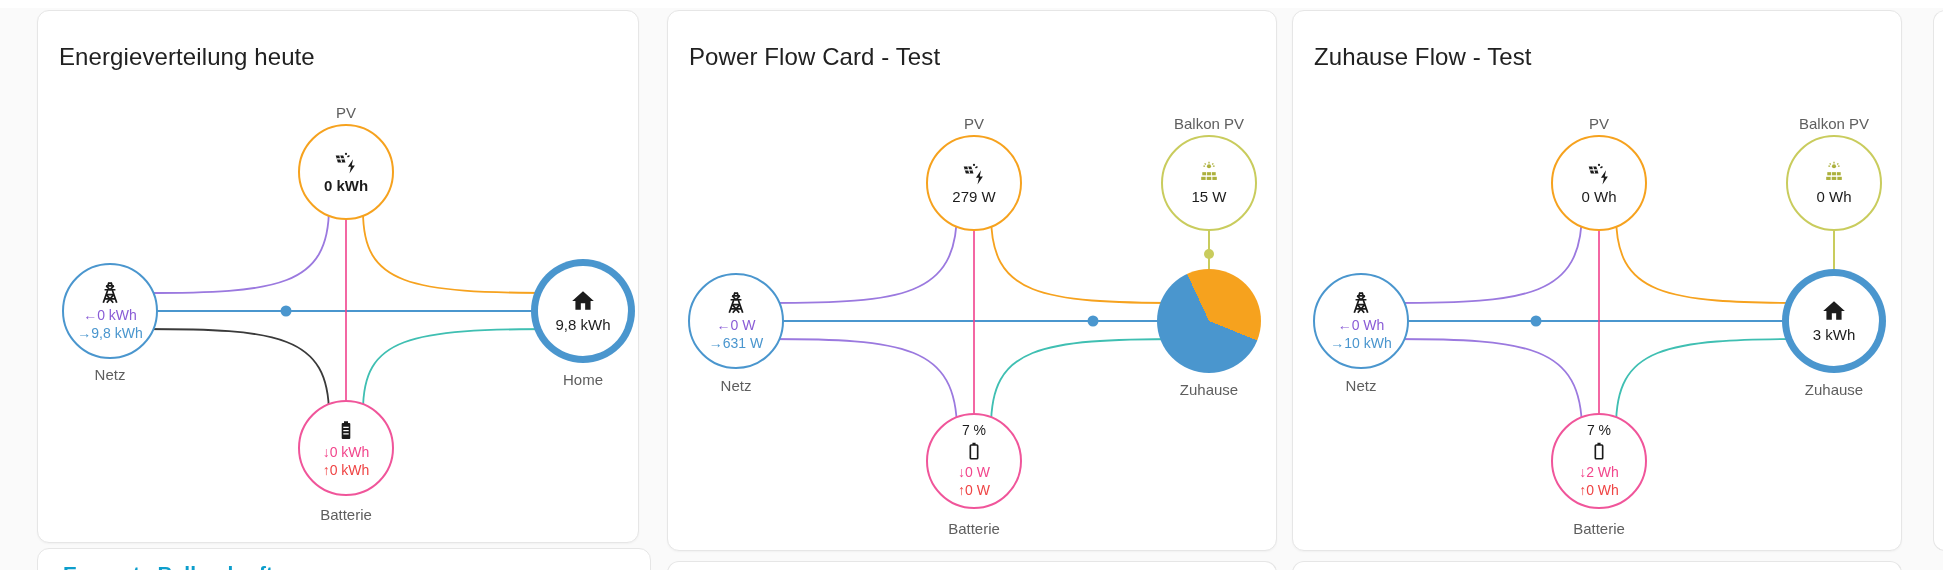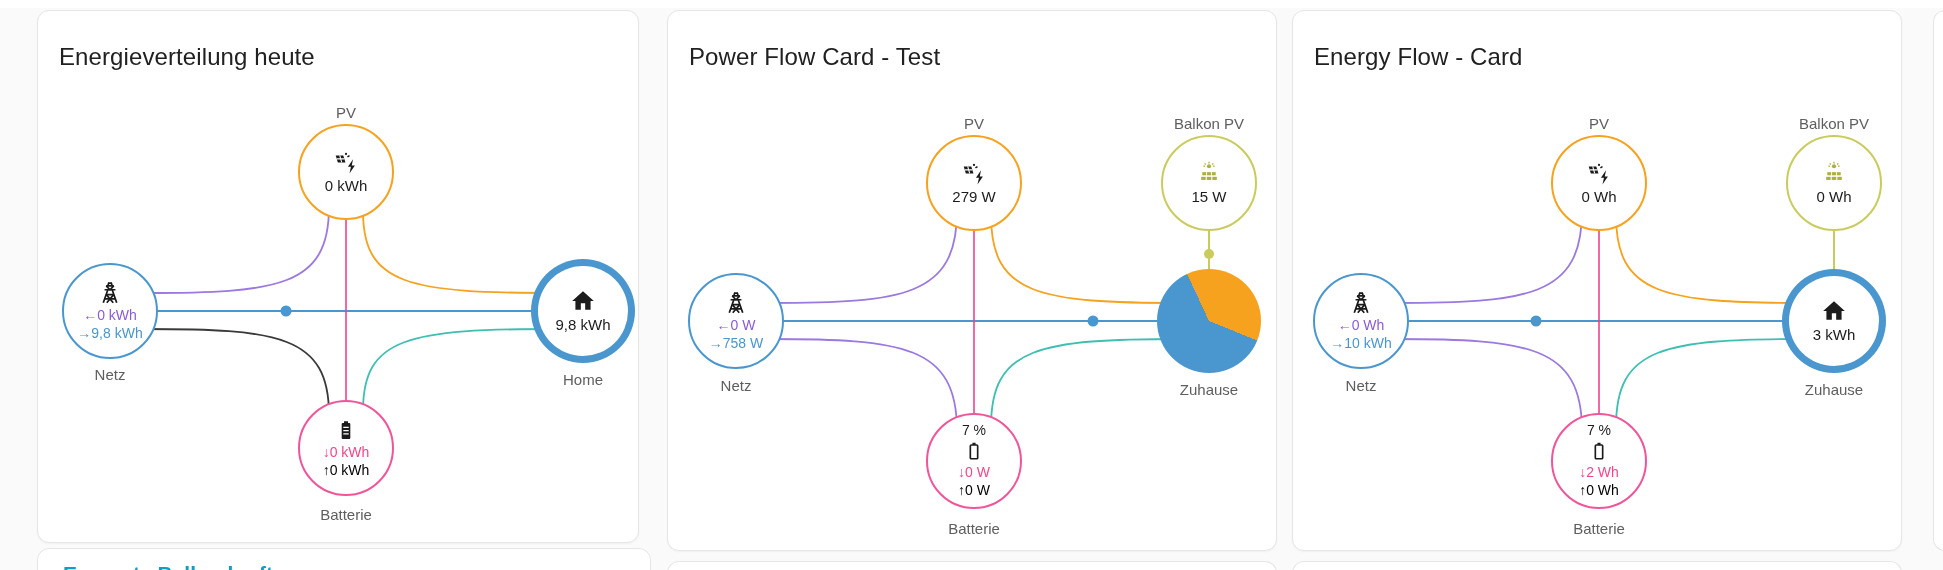"Energy Flow - Card" div.card-title { text: Energy Flow - Card -> Zuhause Flow - Test }
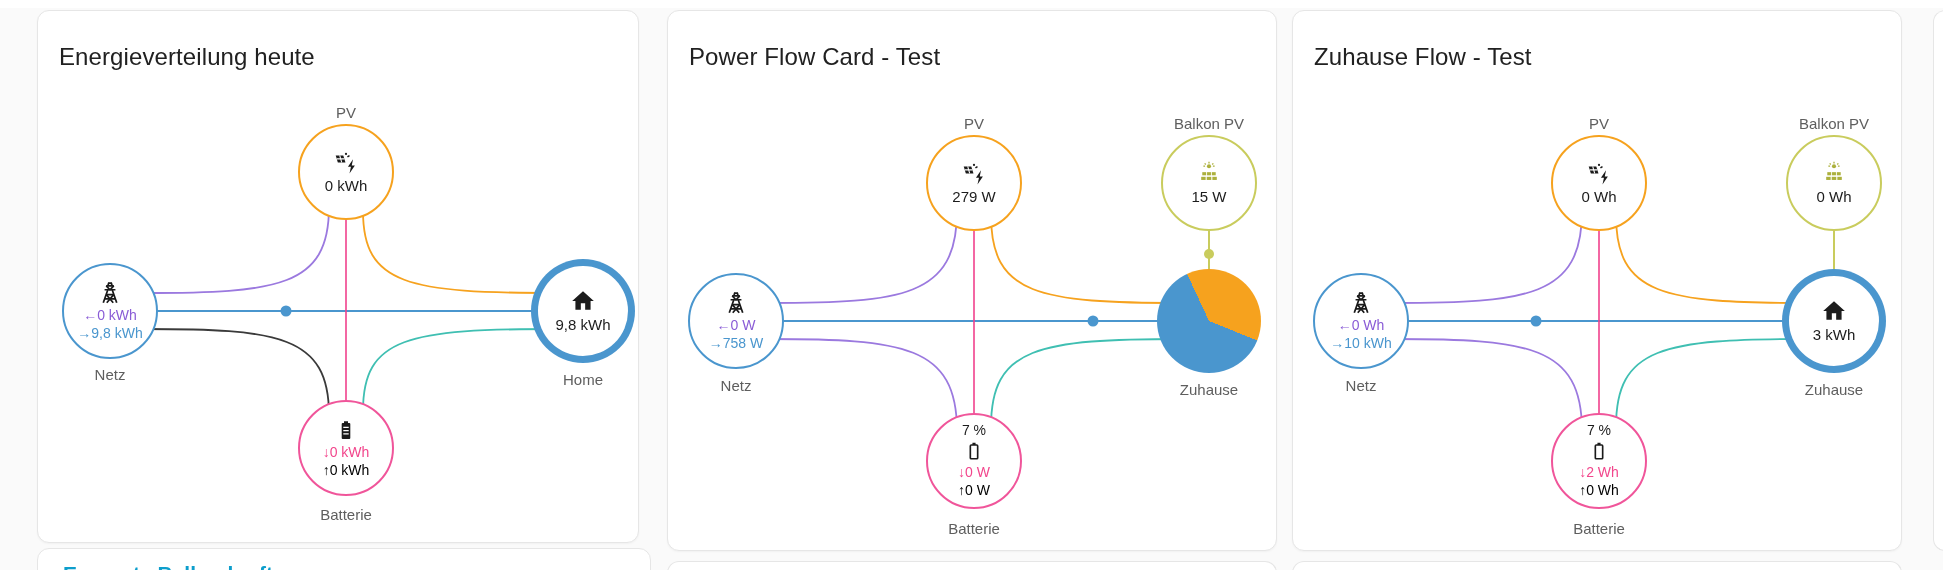"0 kWh" div.node { font-weight: none -> bold }
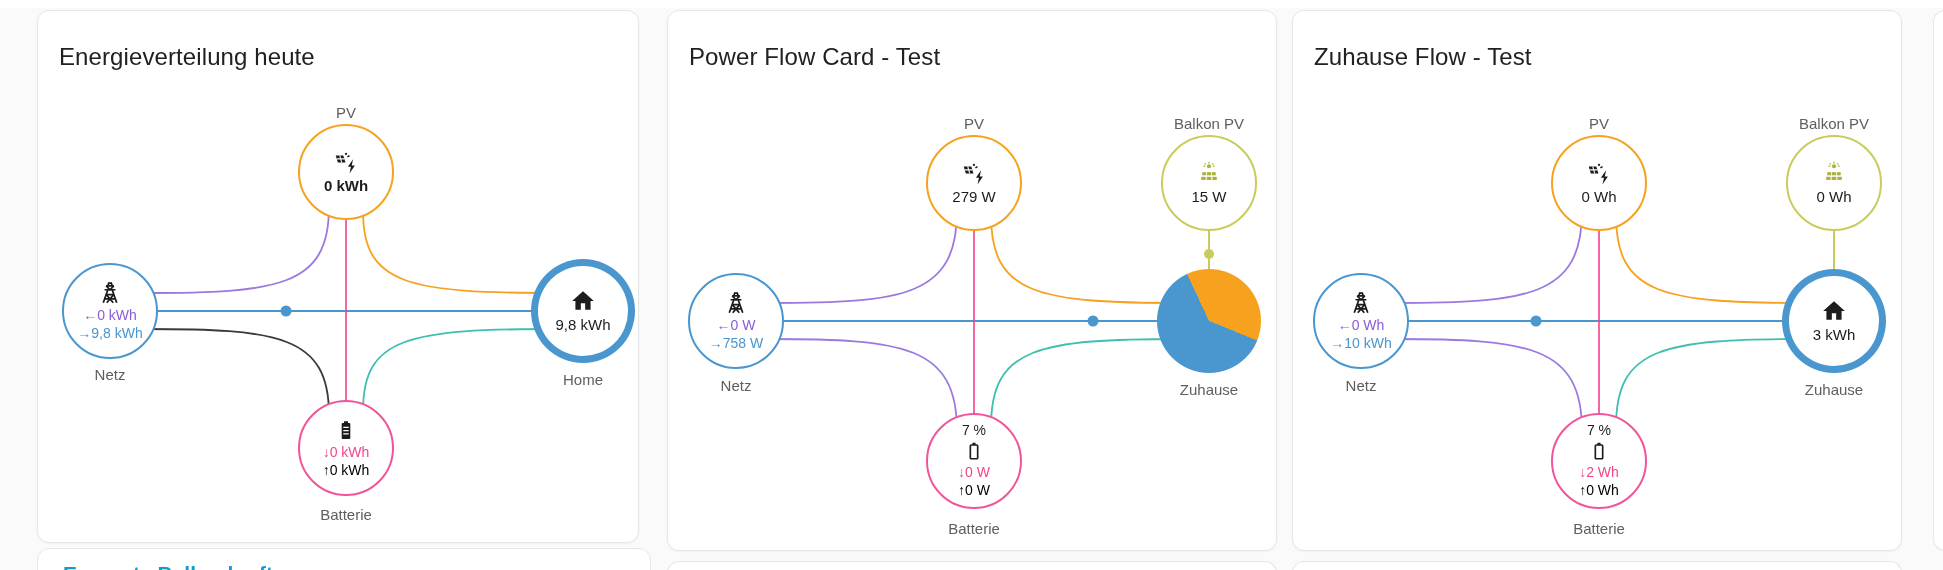"→758 W" div.nline { text: 758 -> 631 }
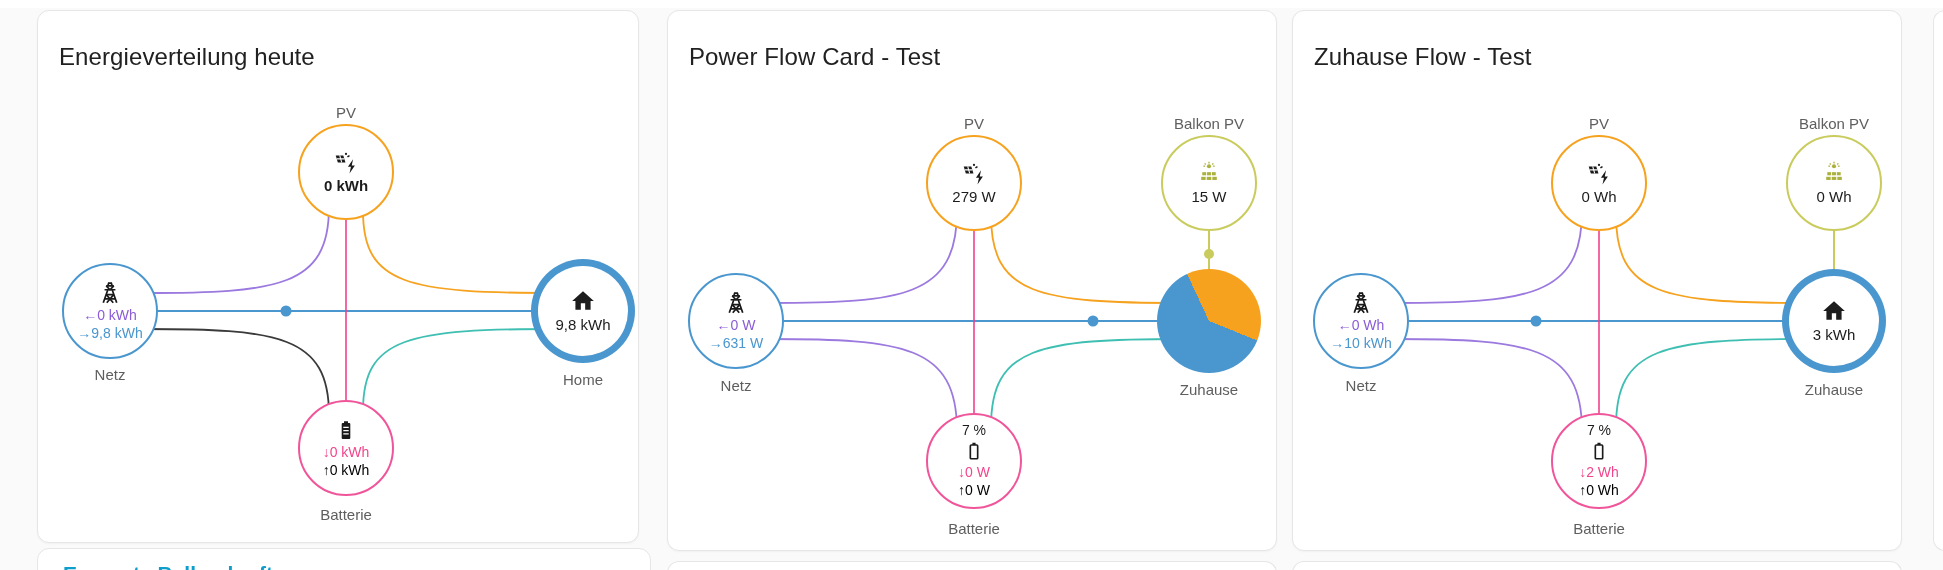"↑0 kWh" .teal-t { color: #000000 -> #ef4444 }
